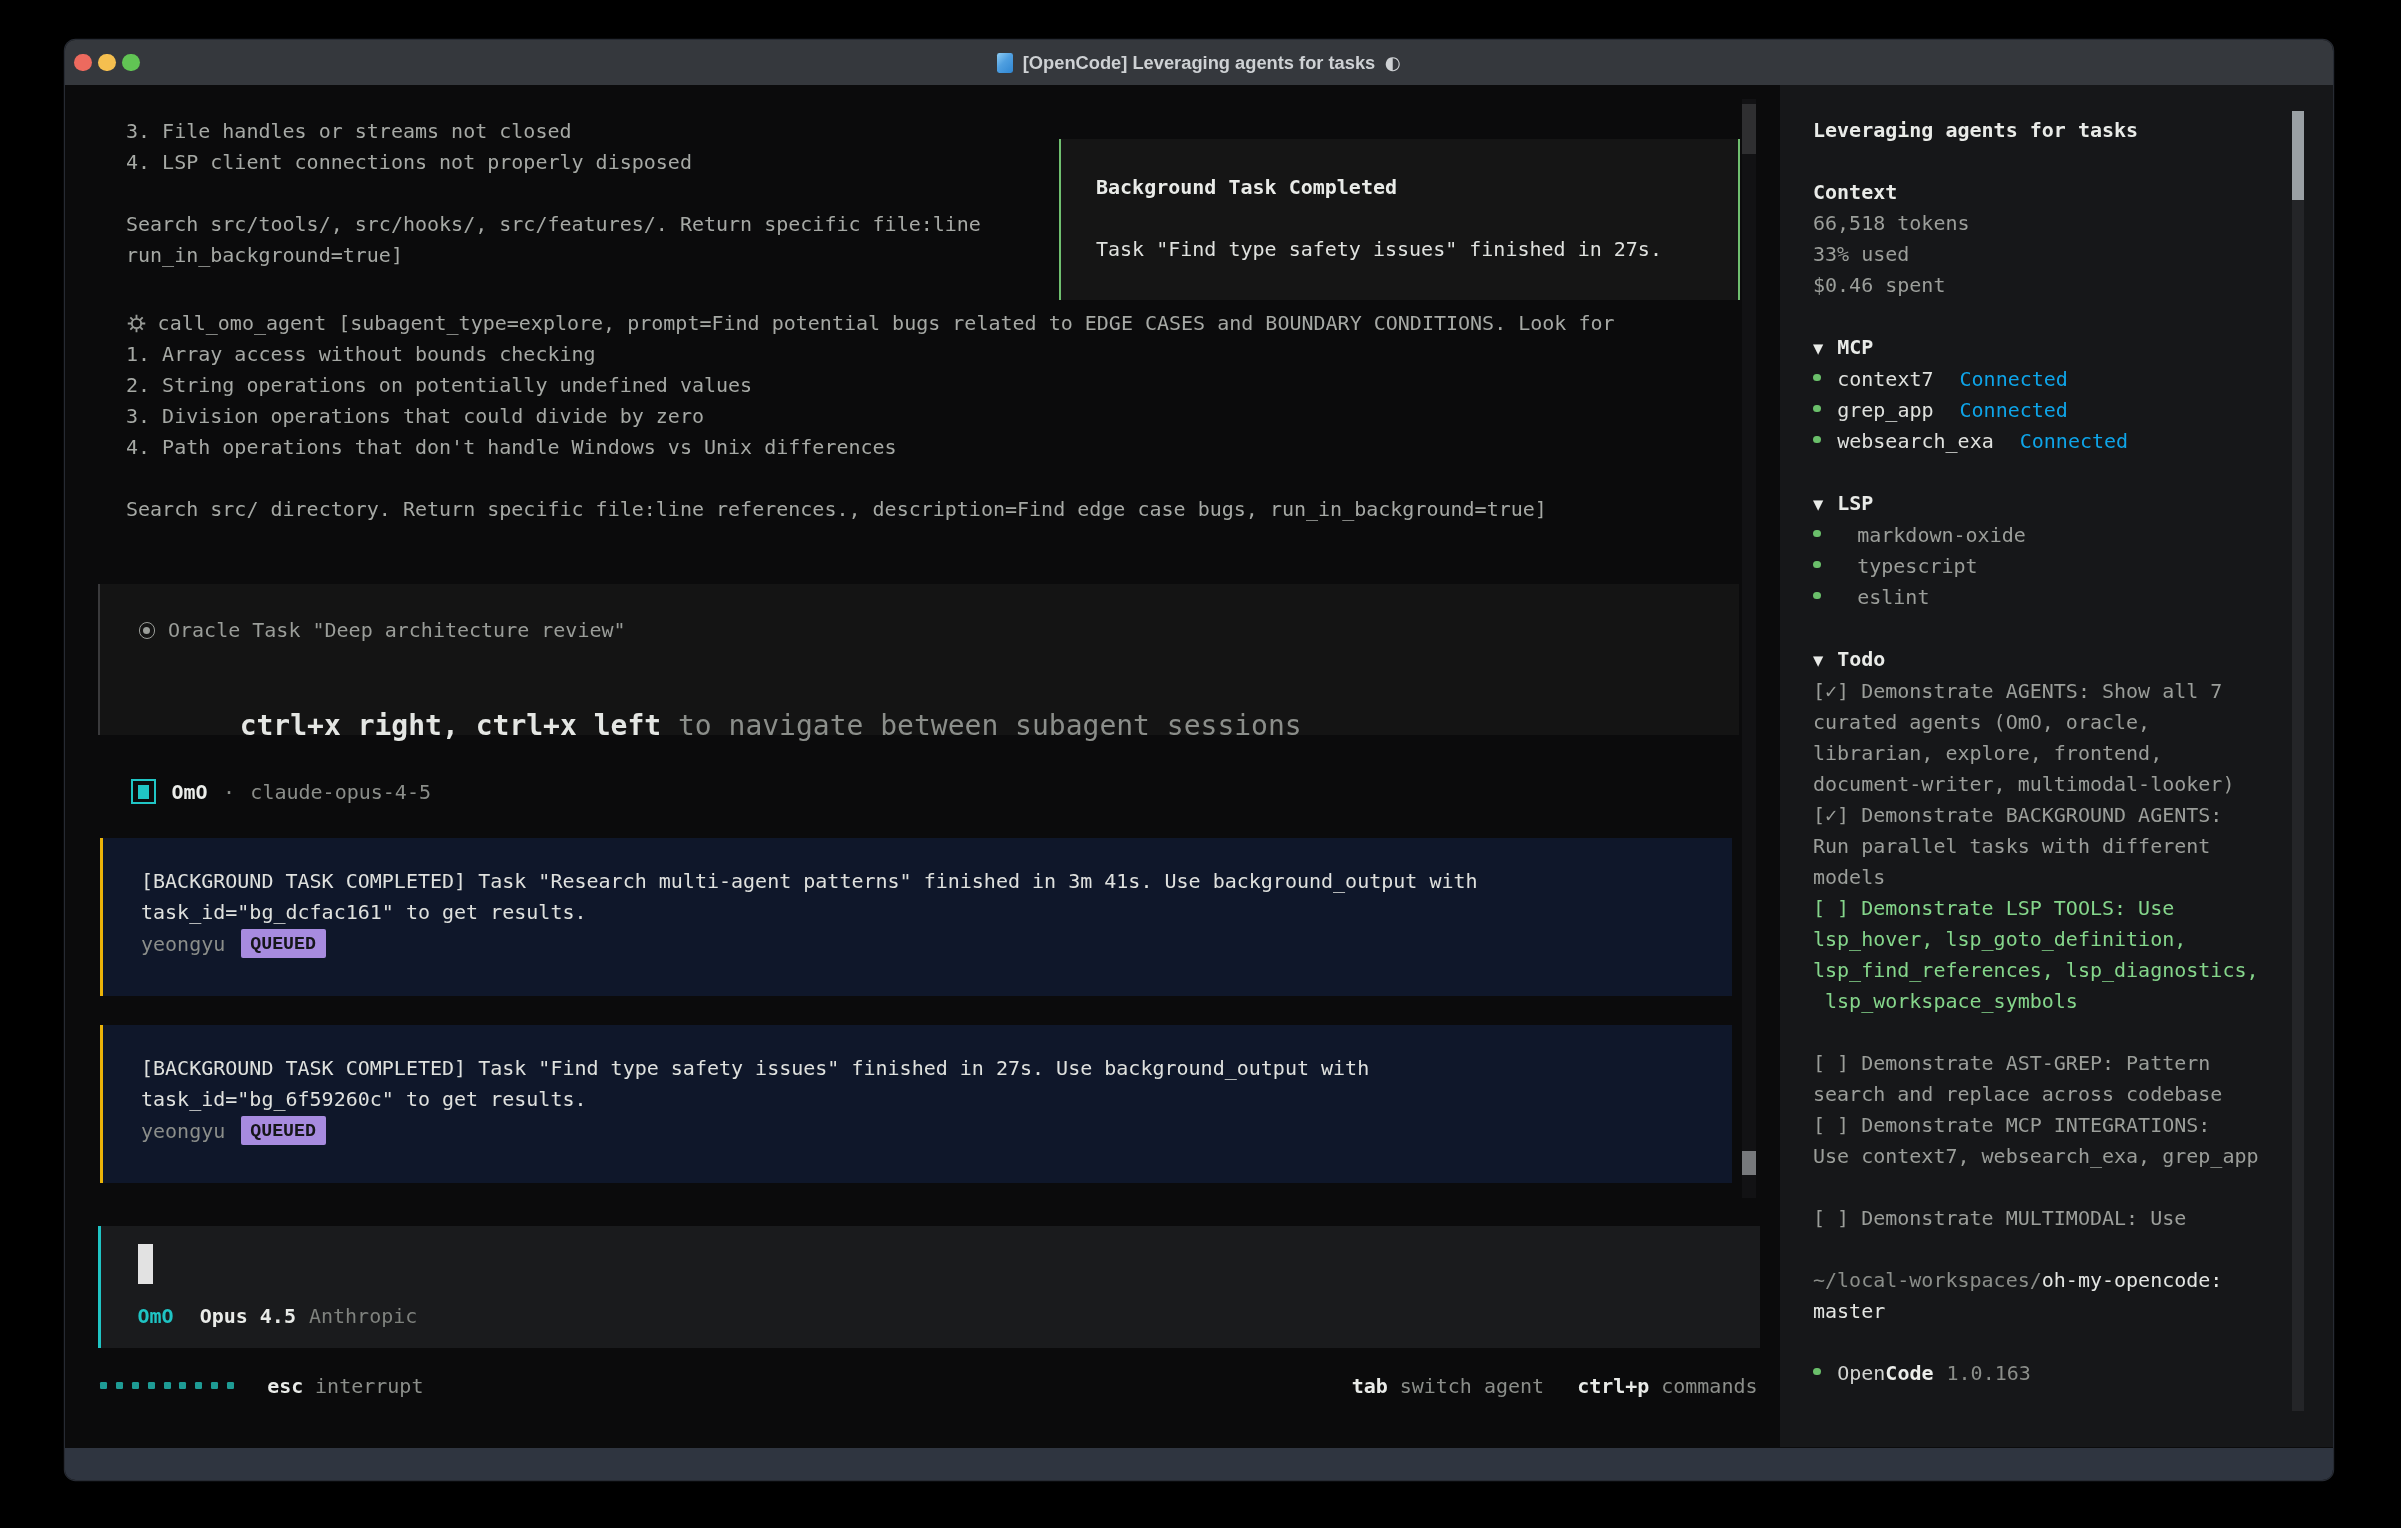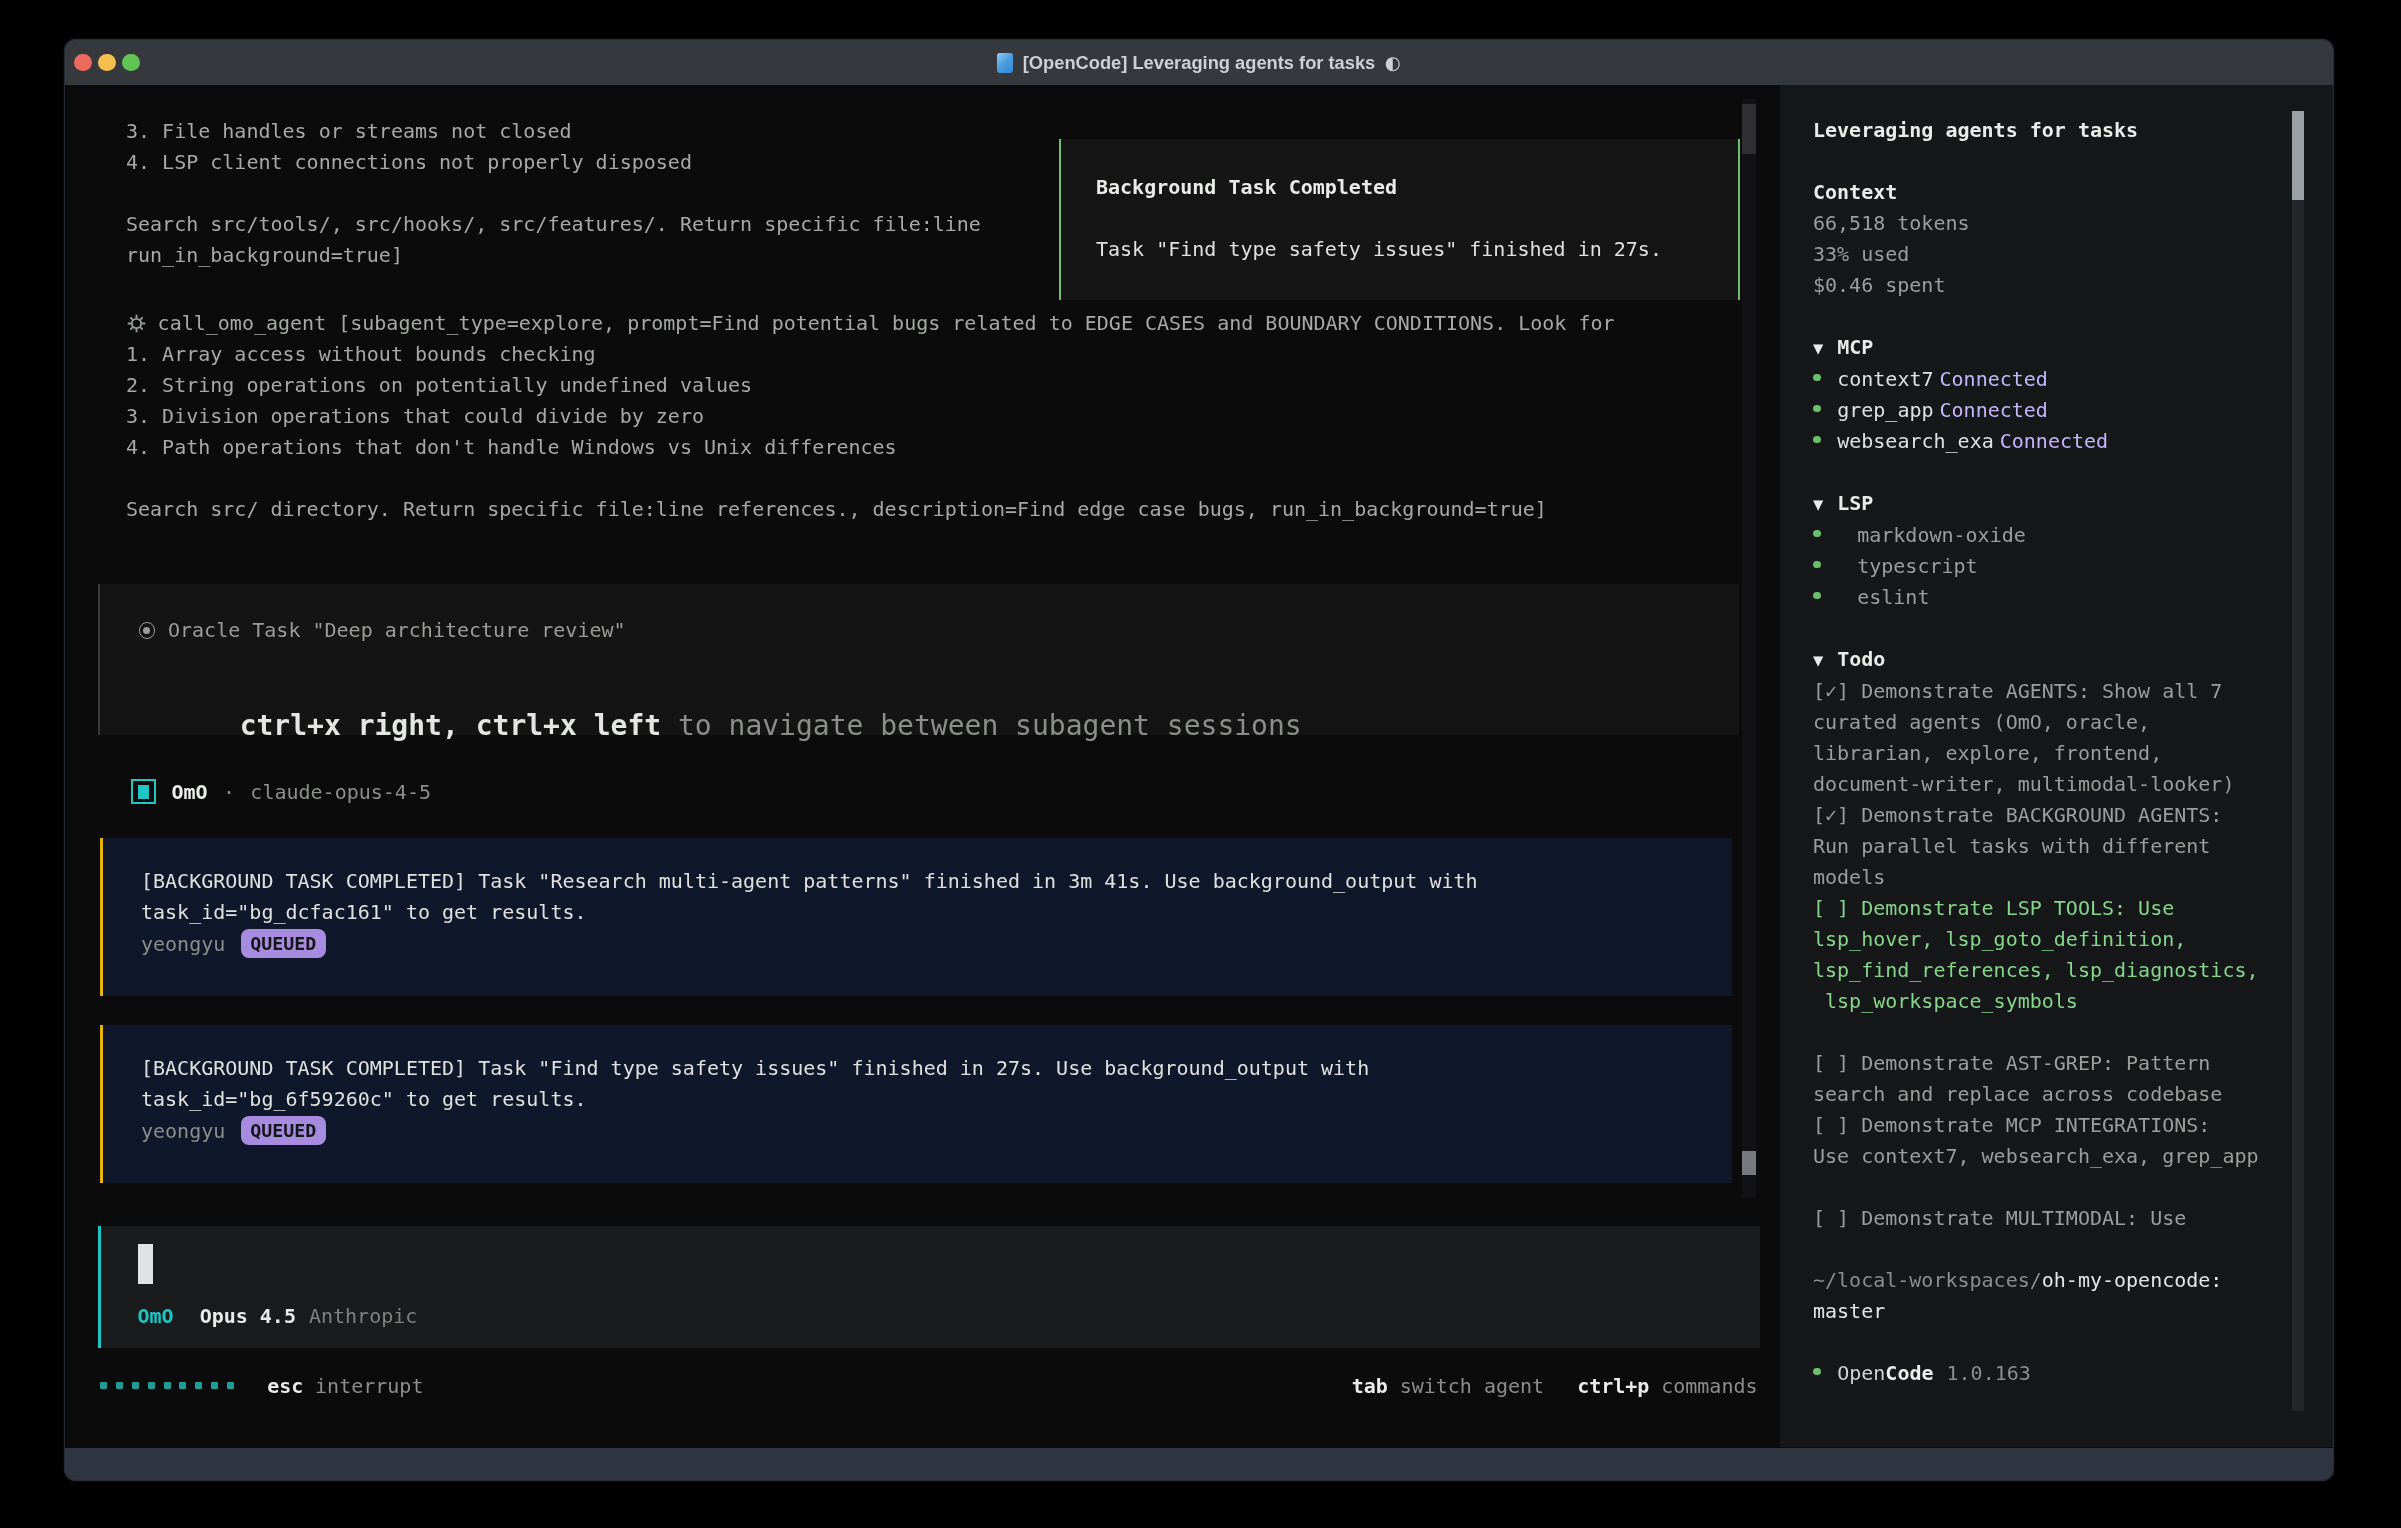"Connected" .msta { color: #c4b5fd -> #0ea5e9; margin-left: 6px -> 26px }
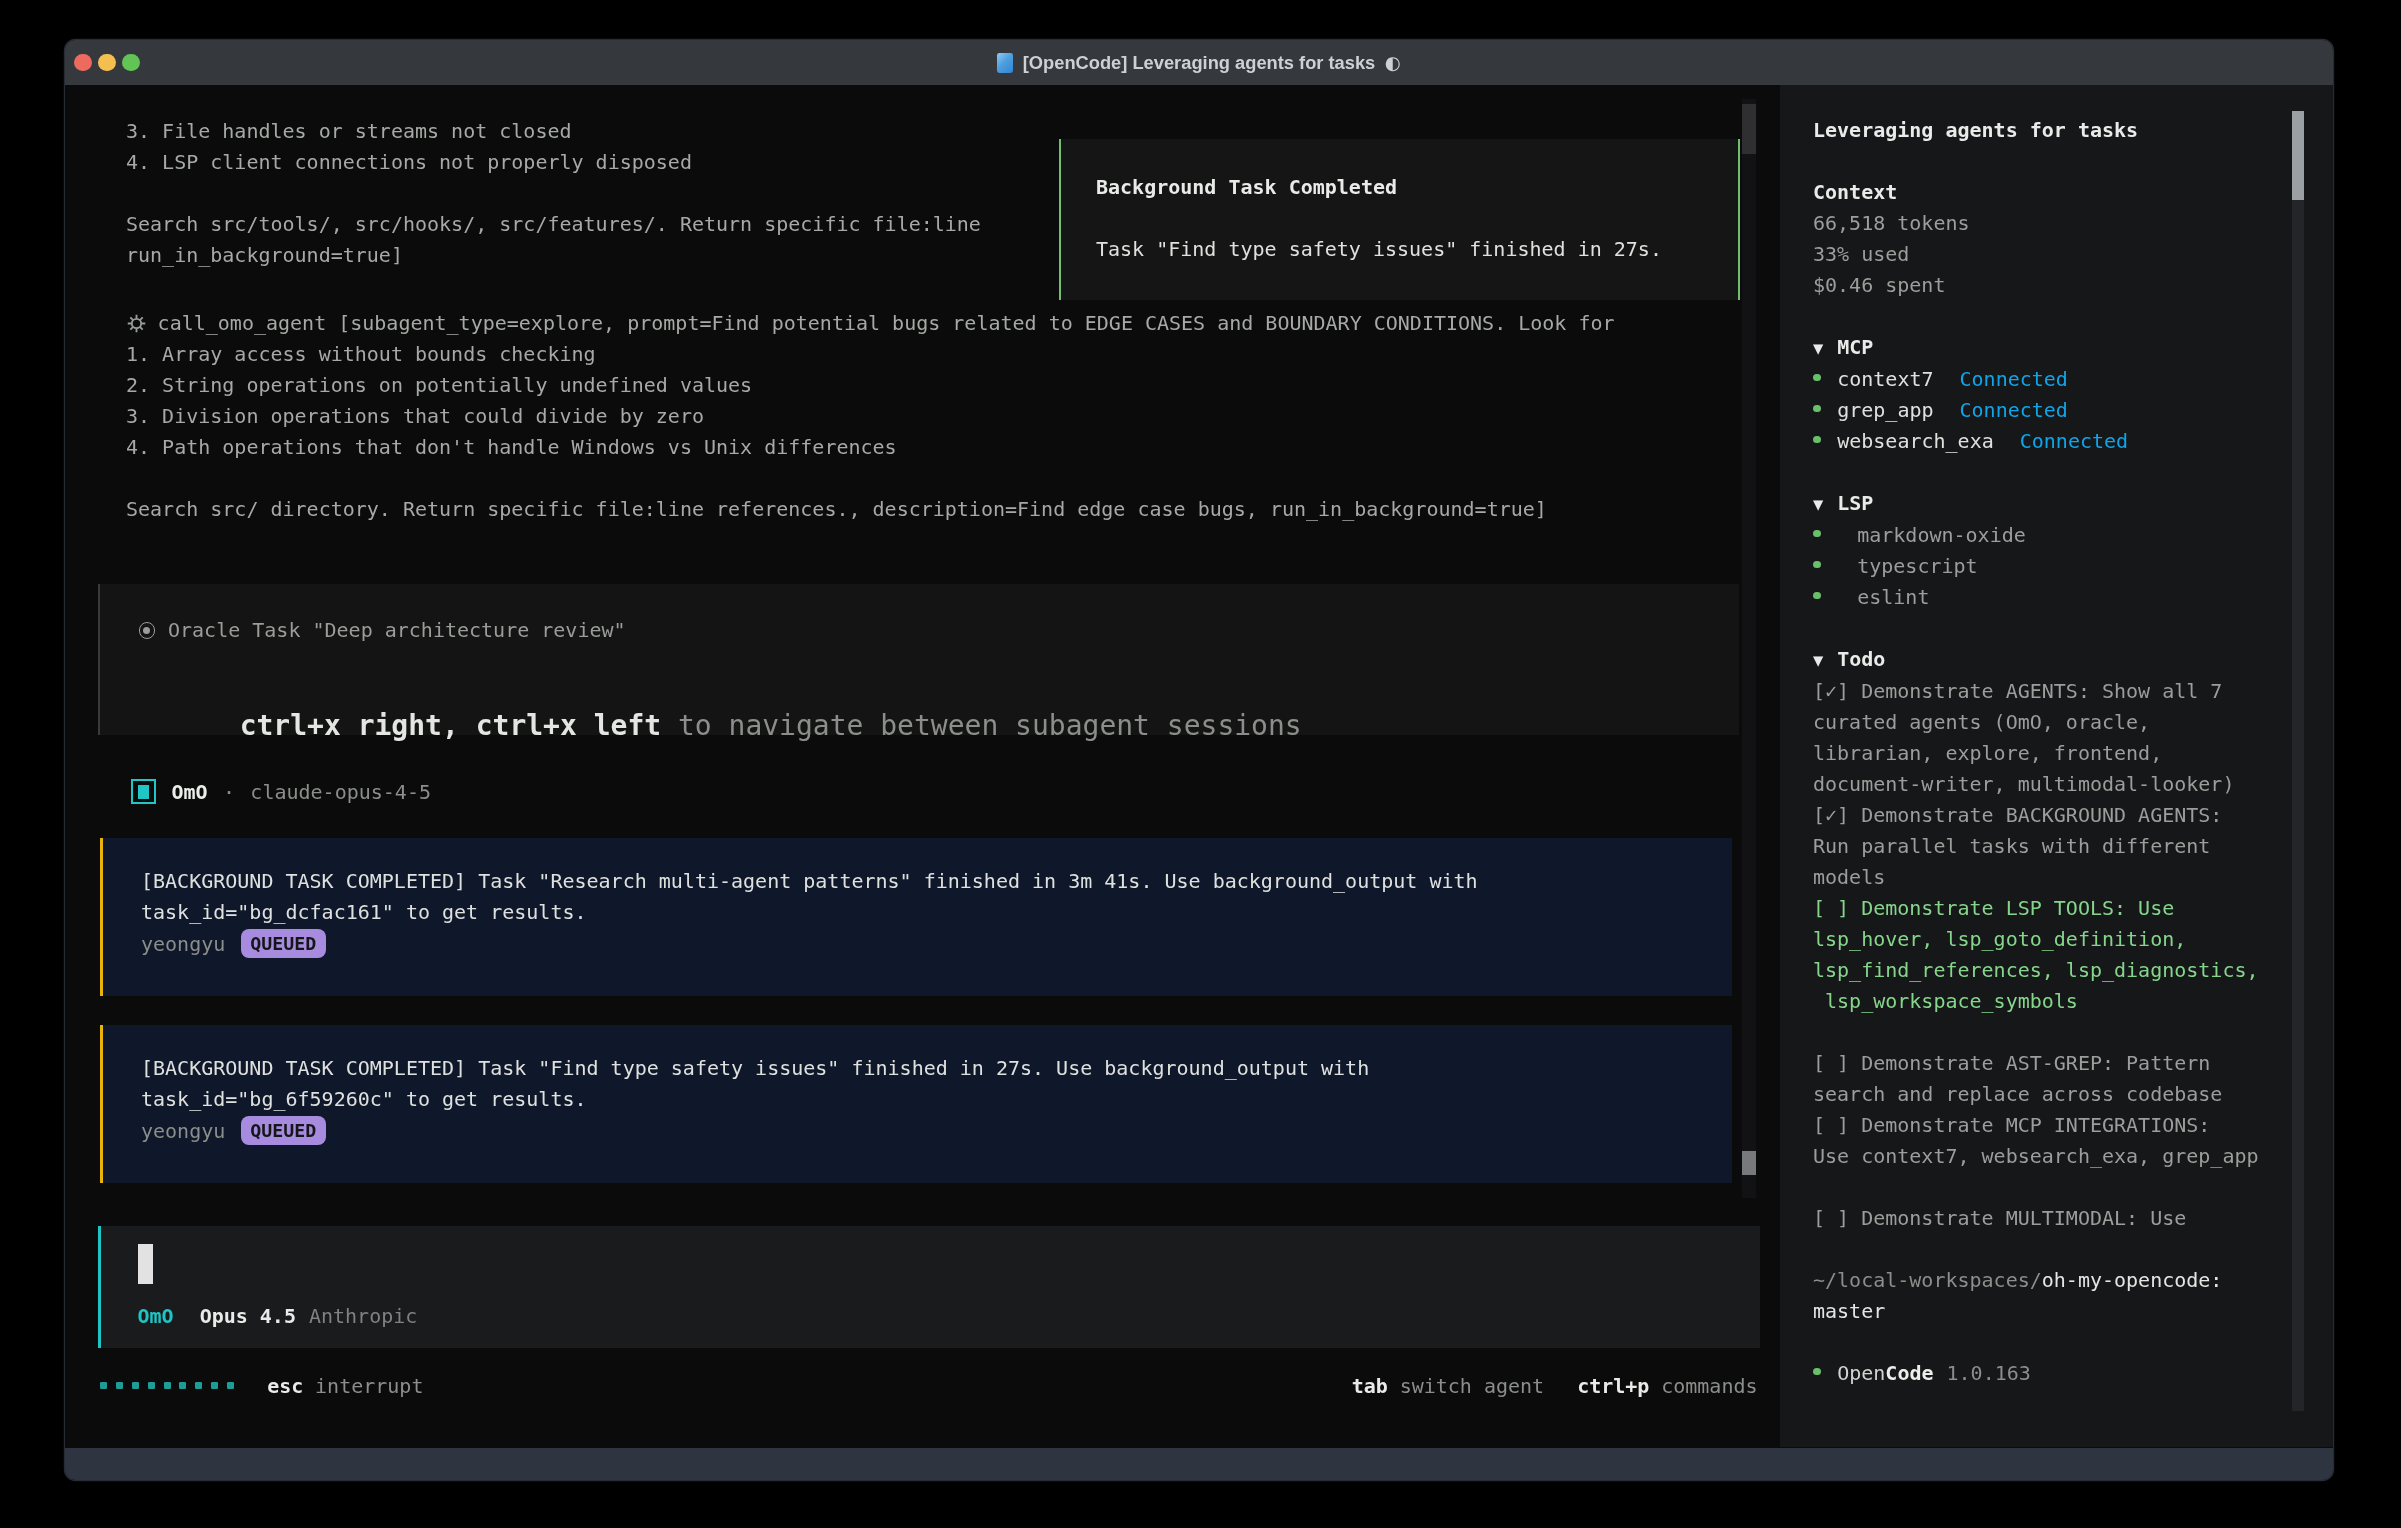"QUEUED" .badge { border-radius: 8px -> 2px; font-family: none -> Liberation Mono, monospace }
